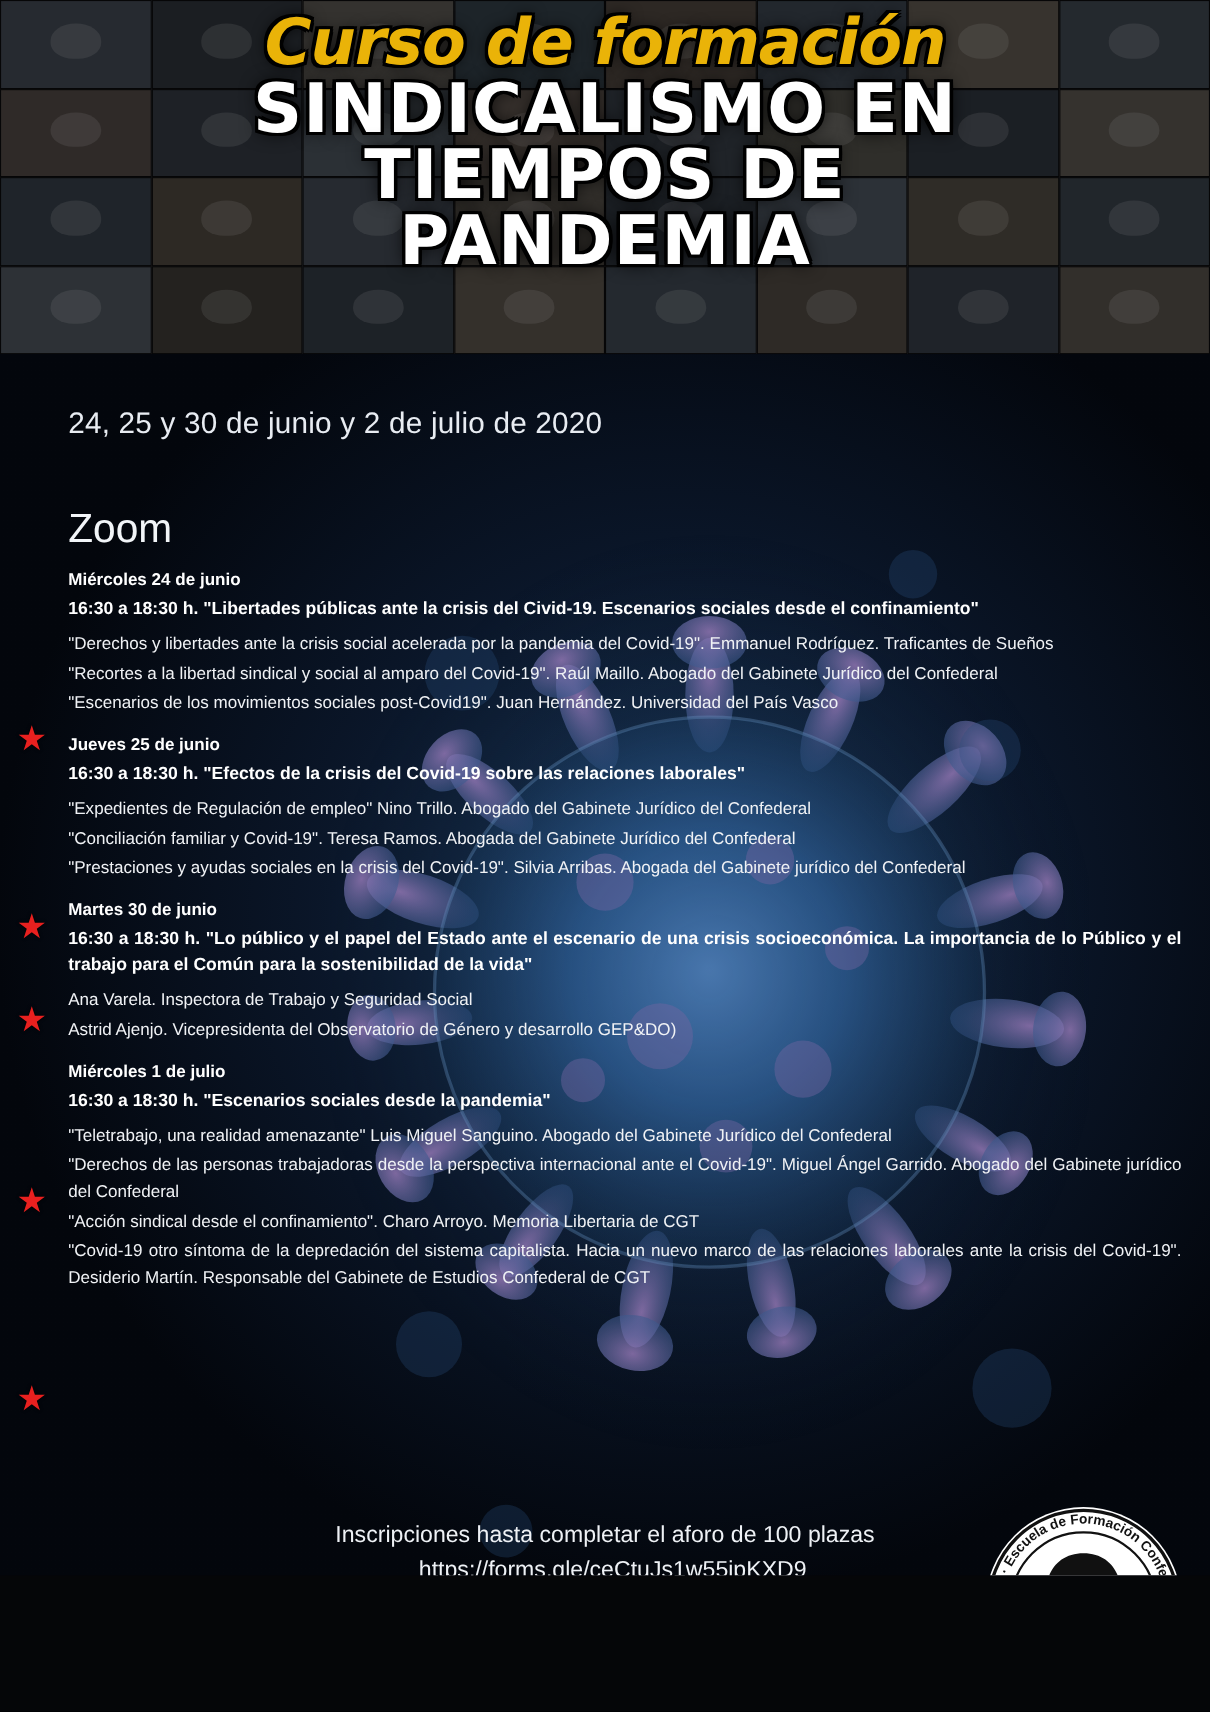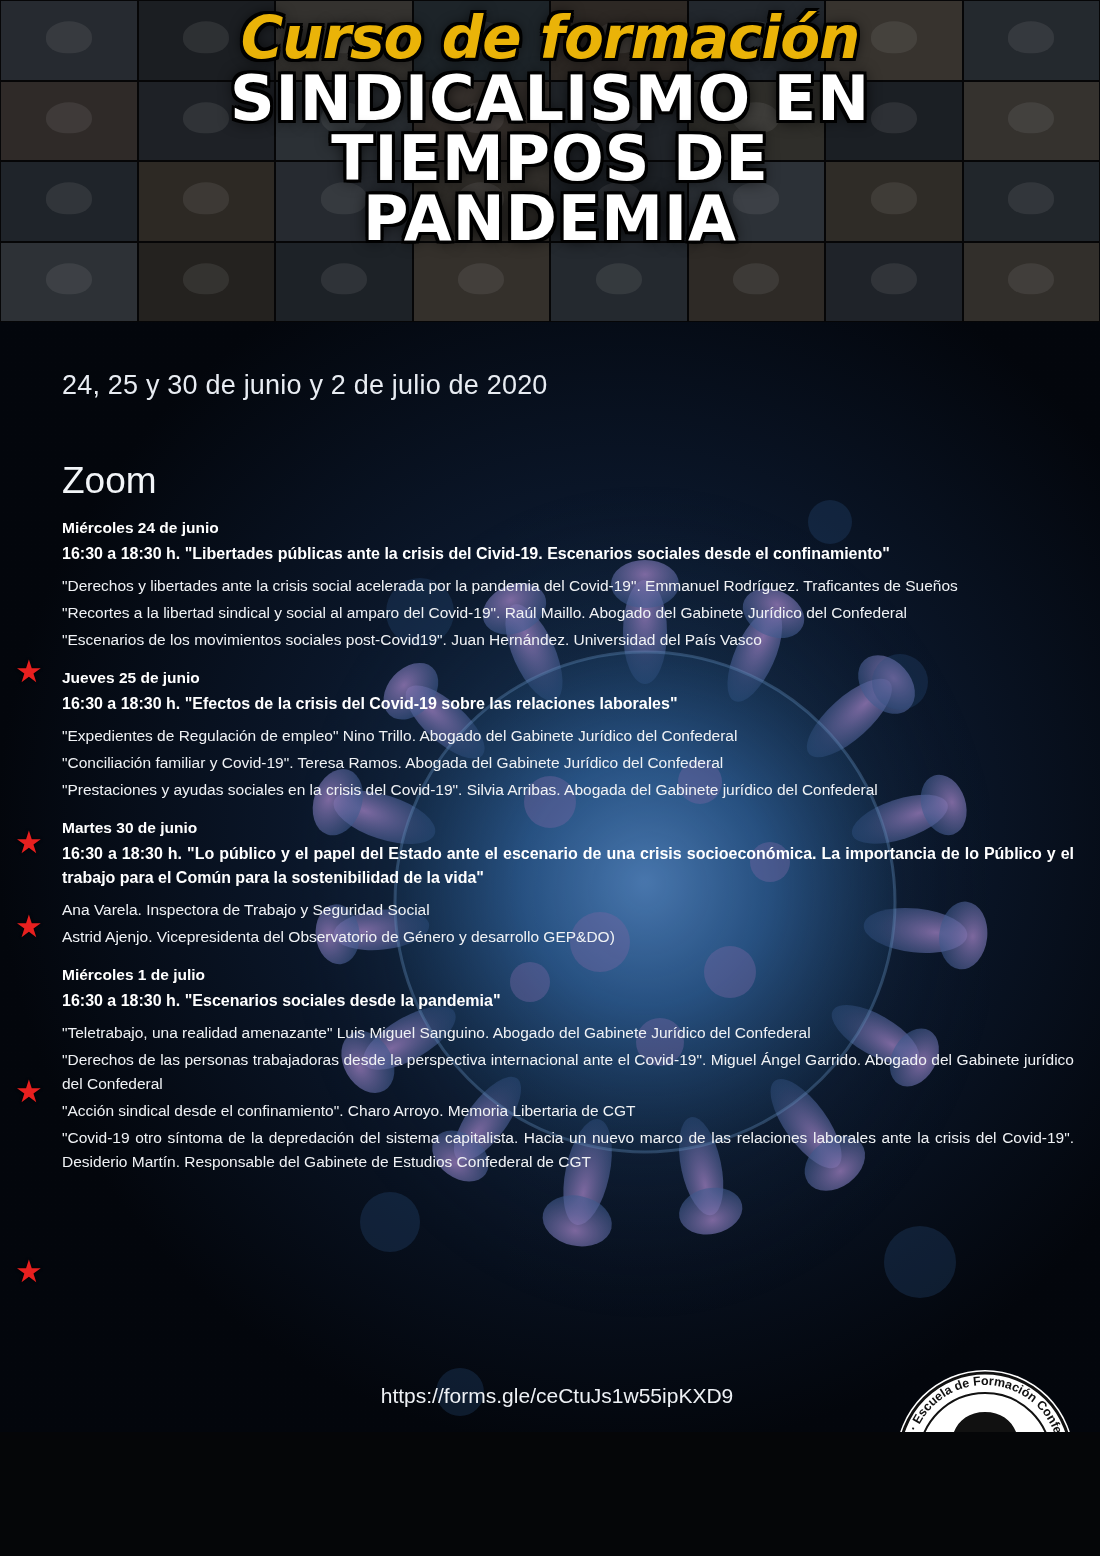"Inscripciones hasta completar el aforo" div.l1 { html: none -> <div>Inscripciones hasta completar el aforo de 100 plazas</div> }
